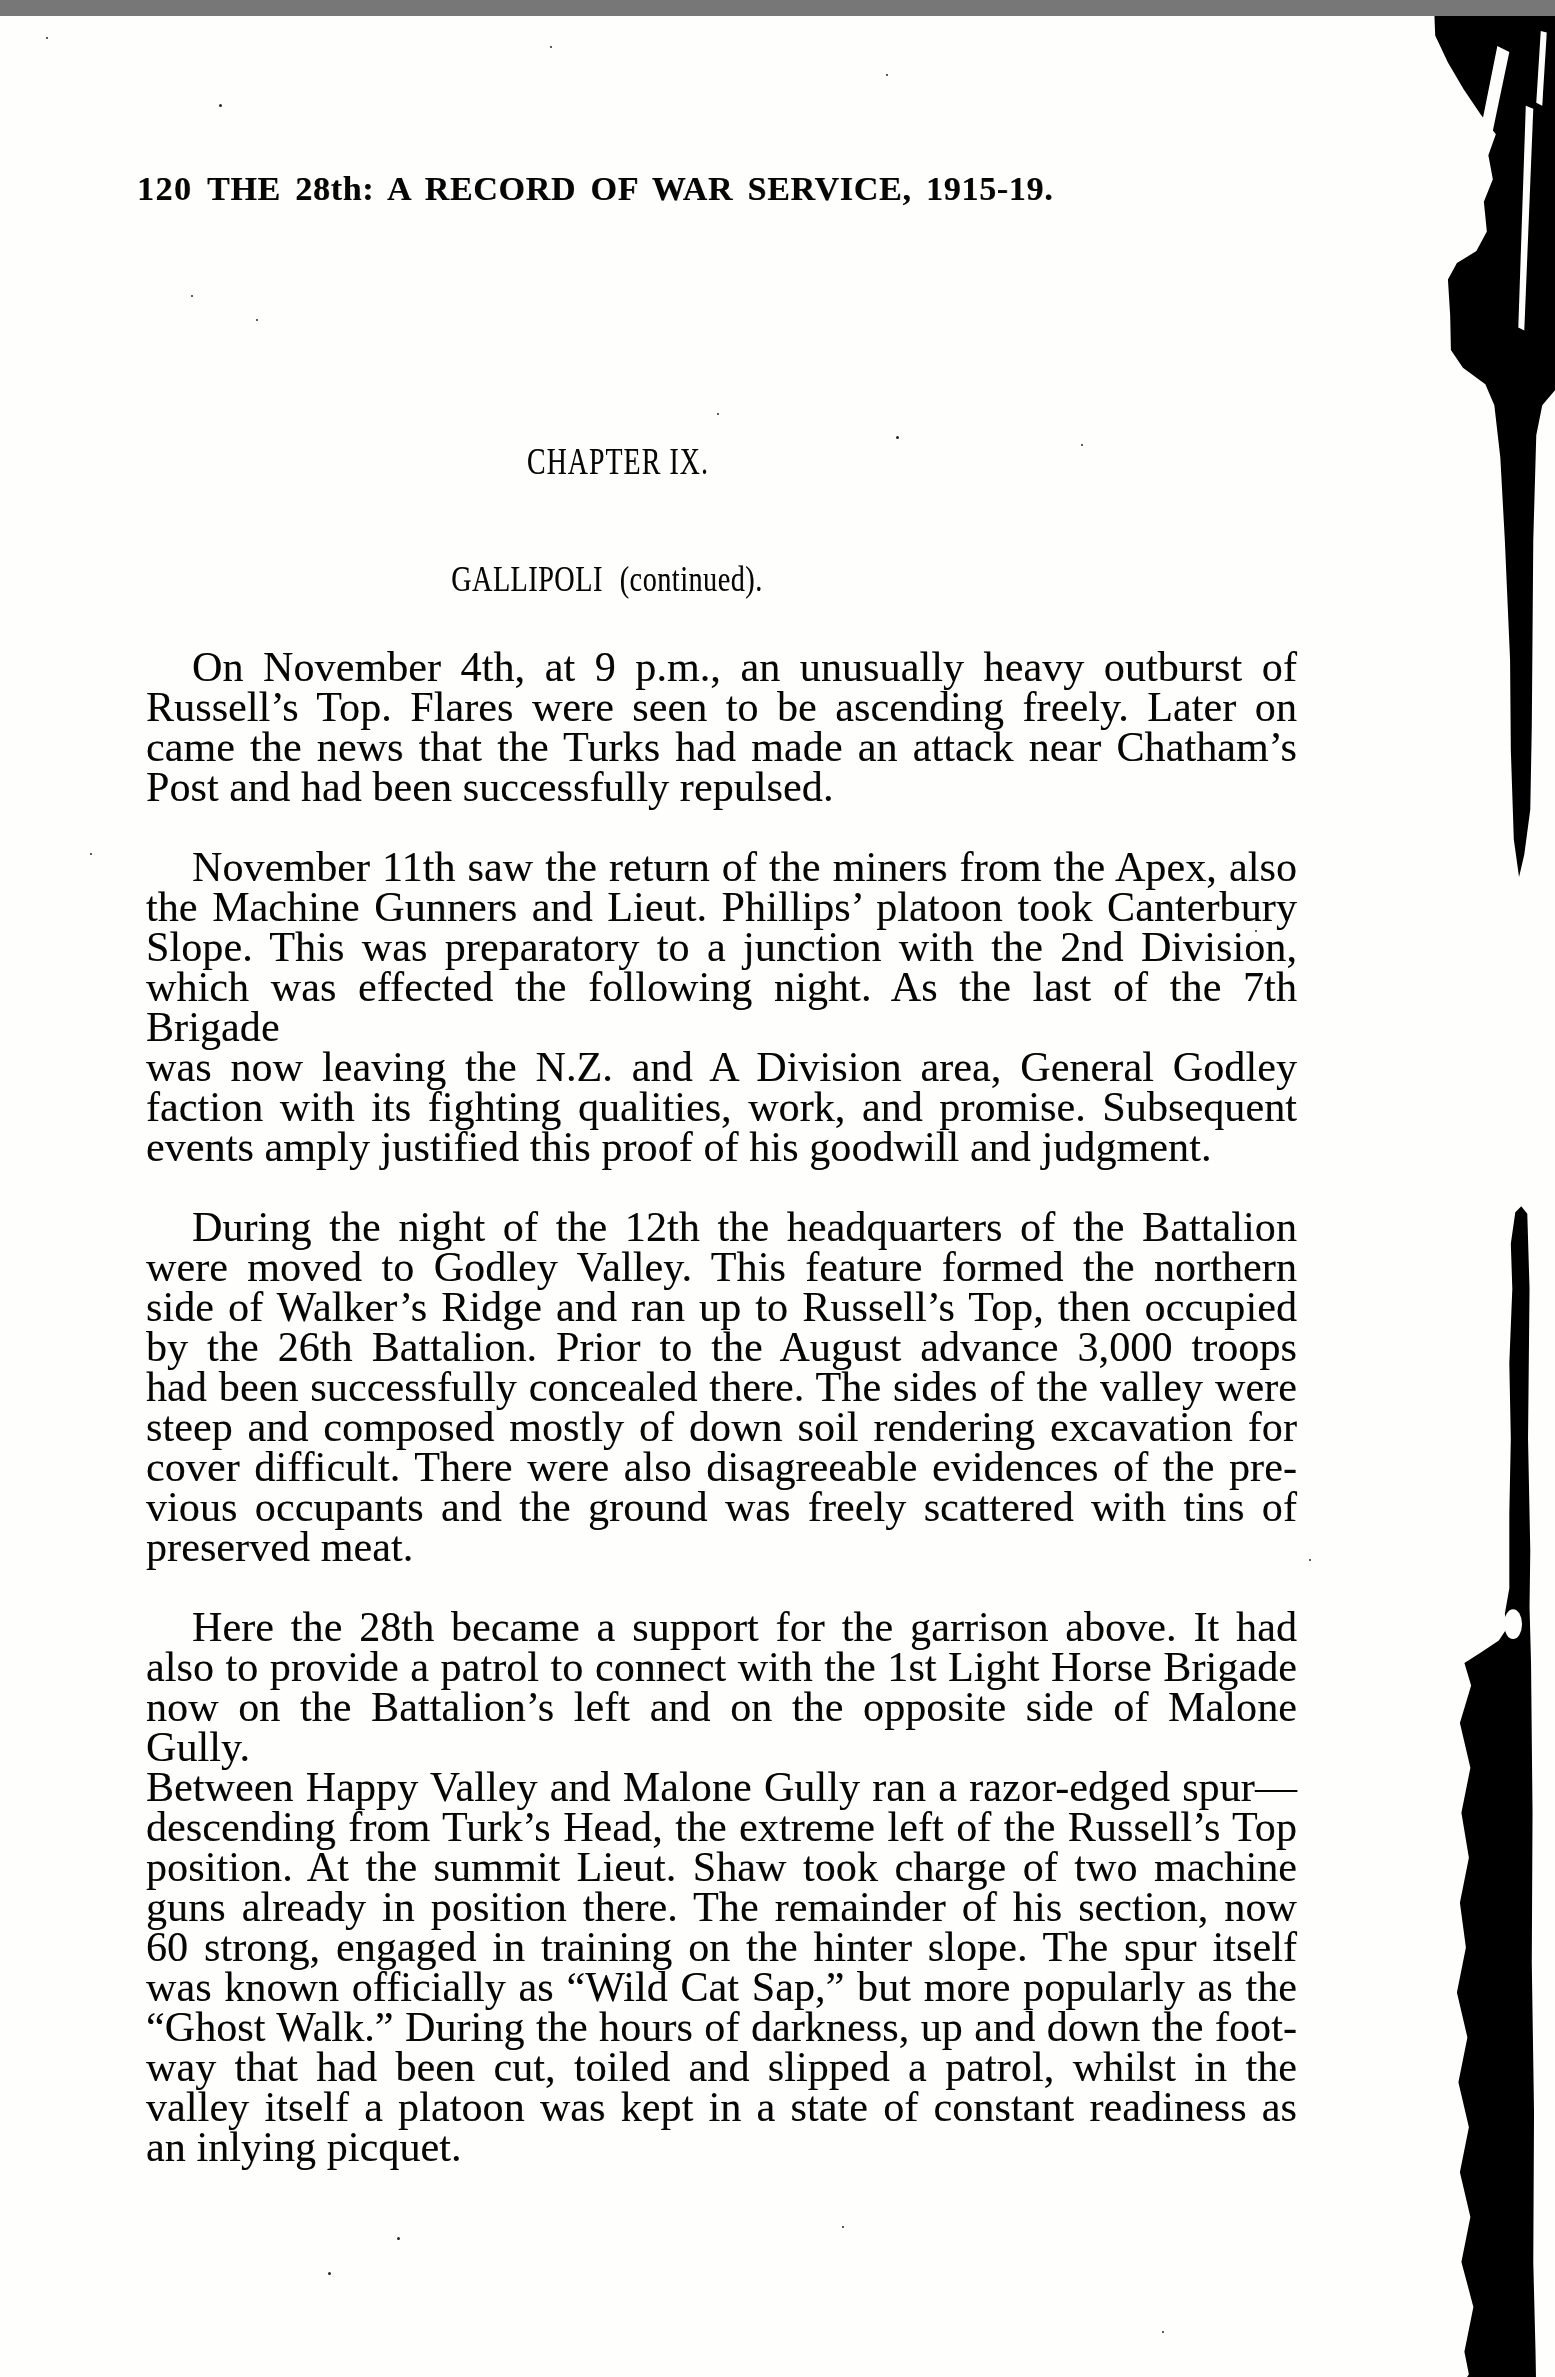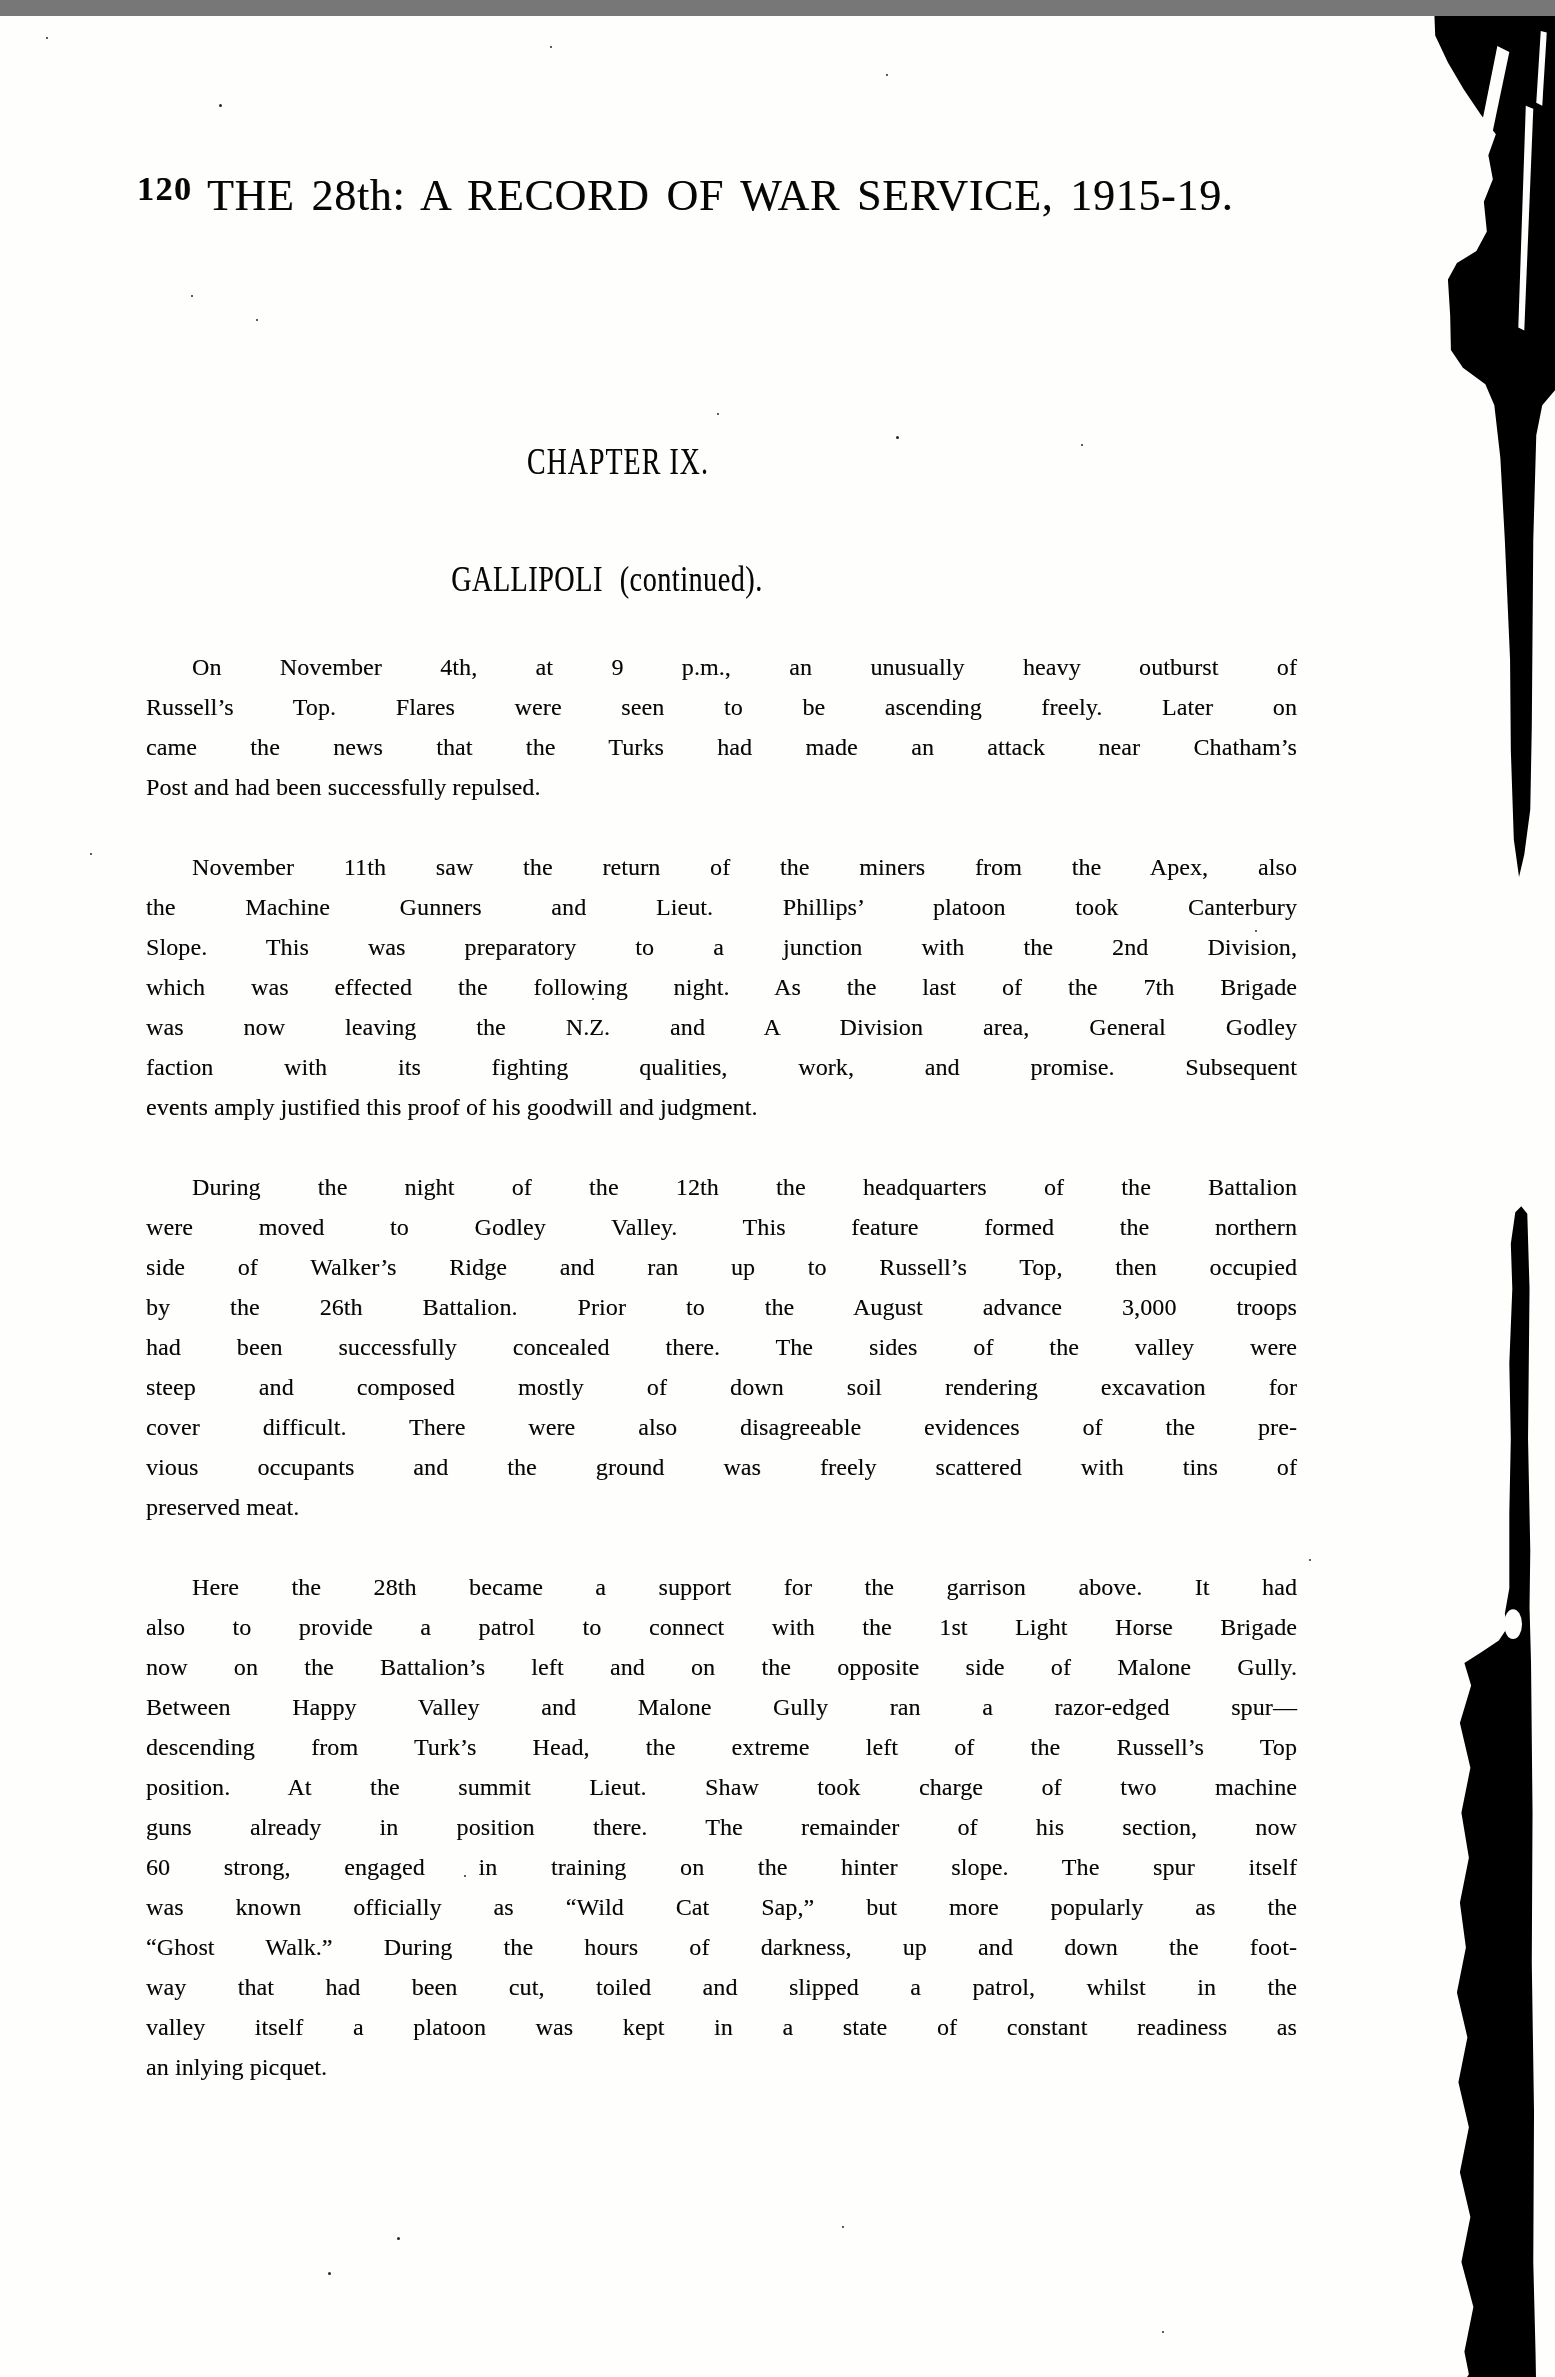"THE 28th: A RECORD OF" .running-title { font-size: 44px -> 34px; font-weight: normal -> bold }
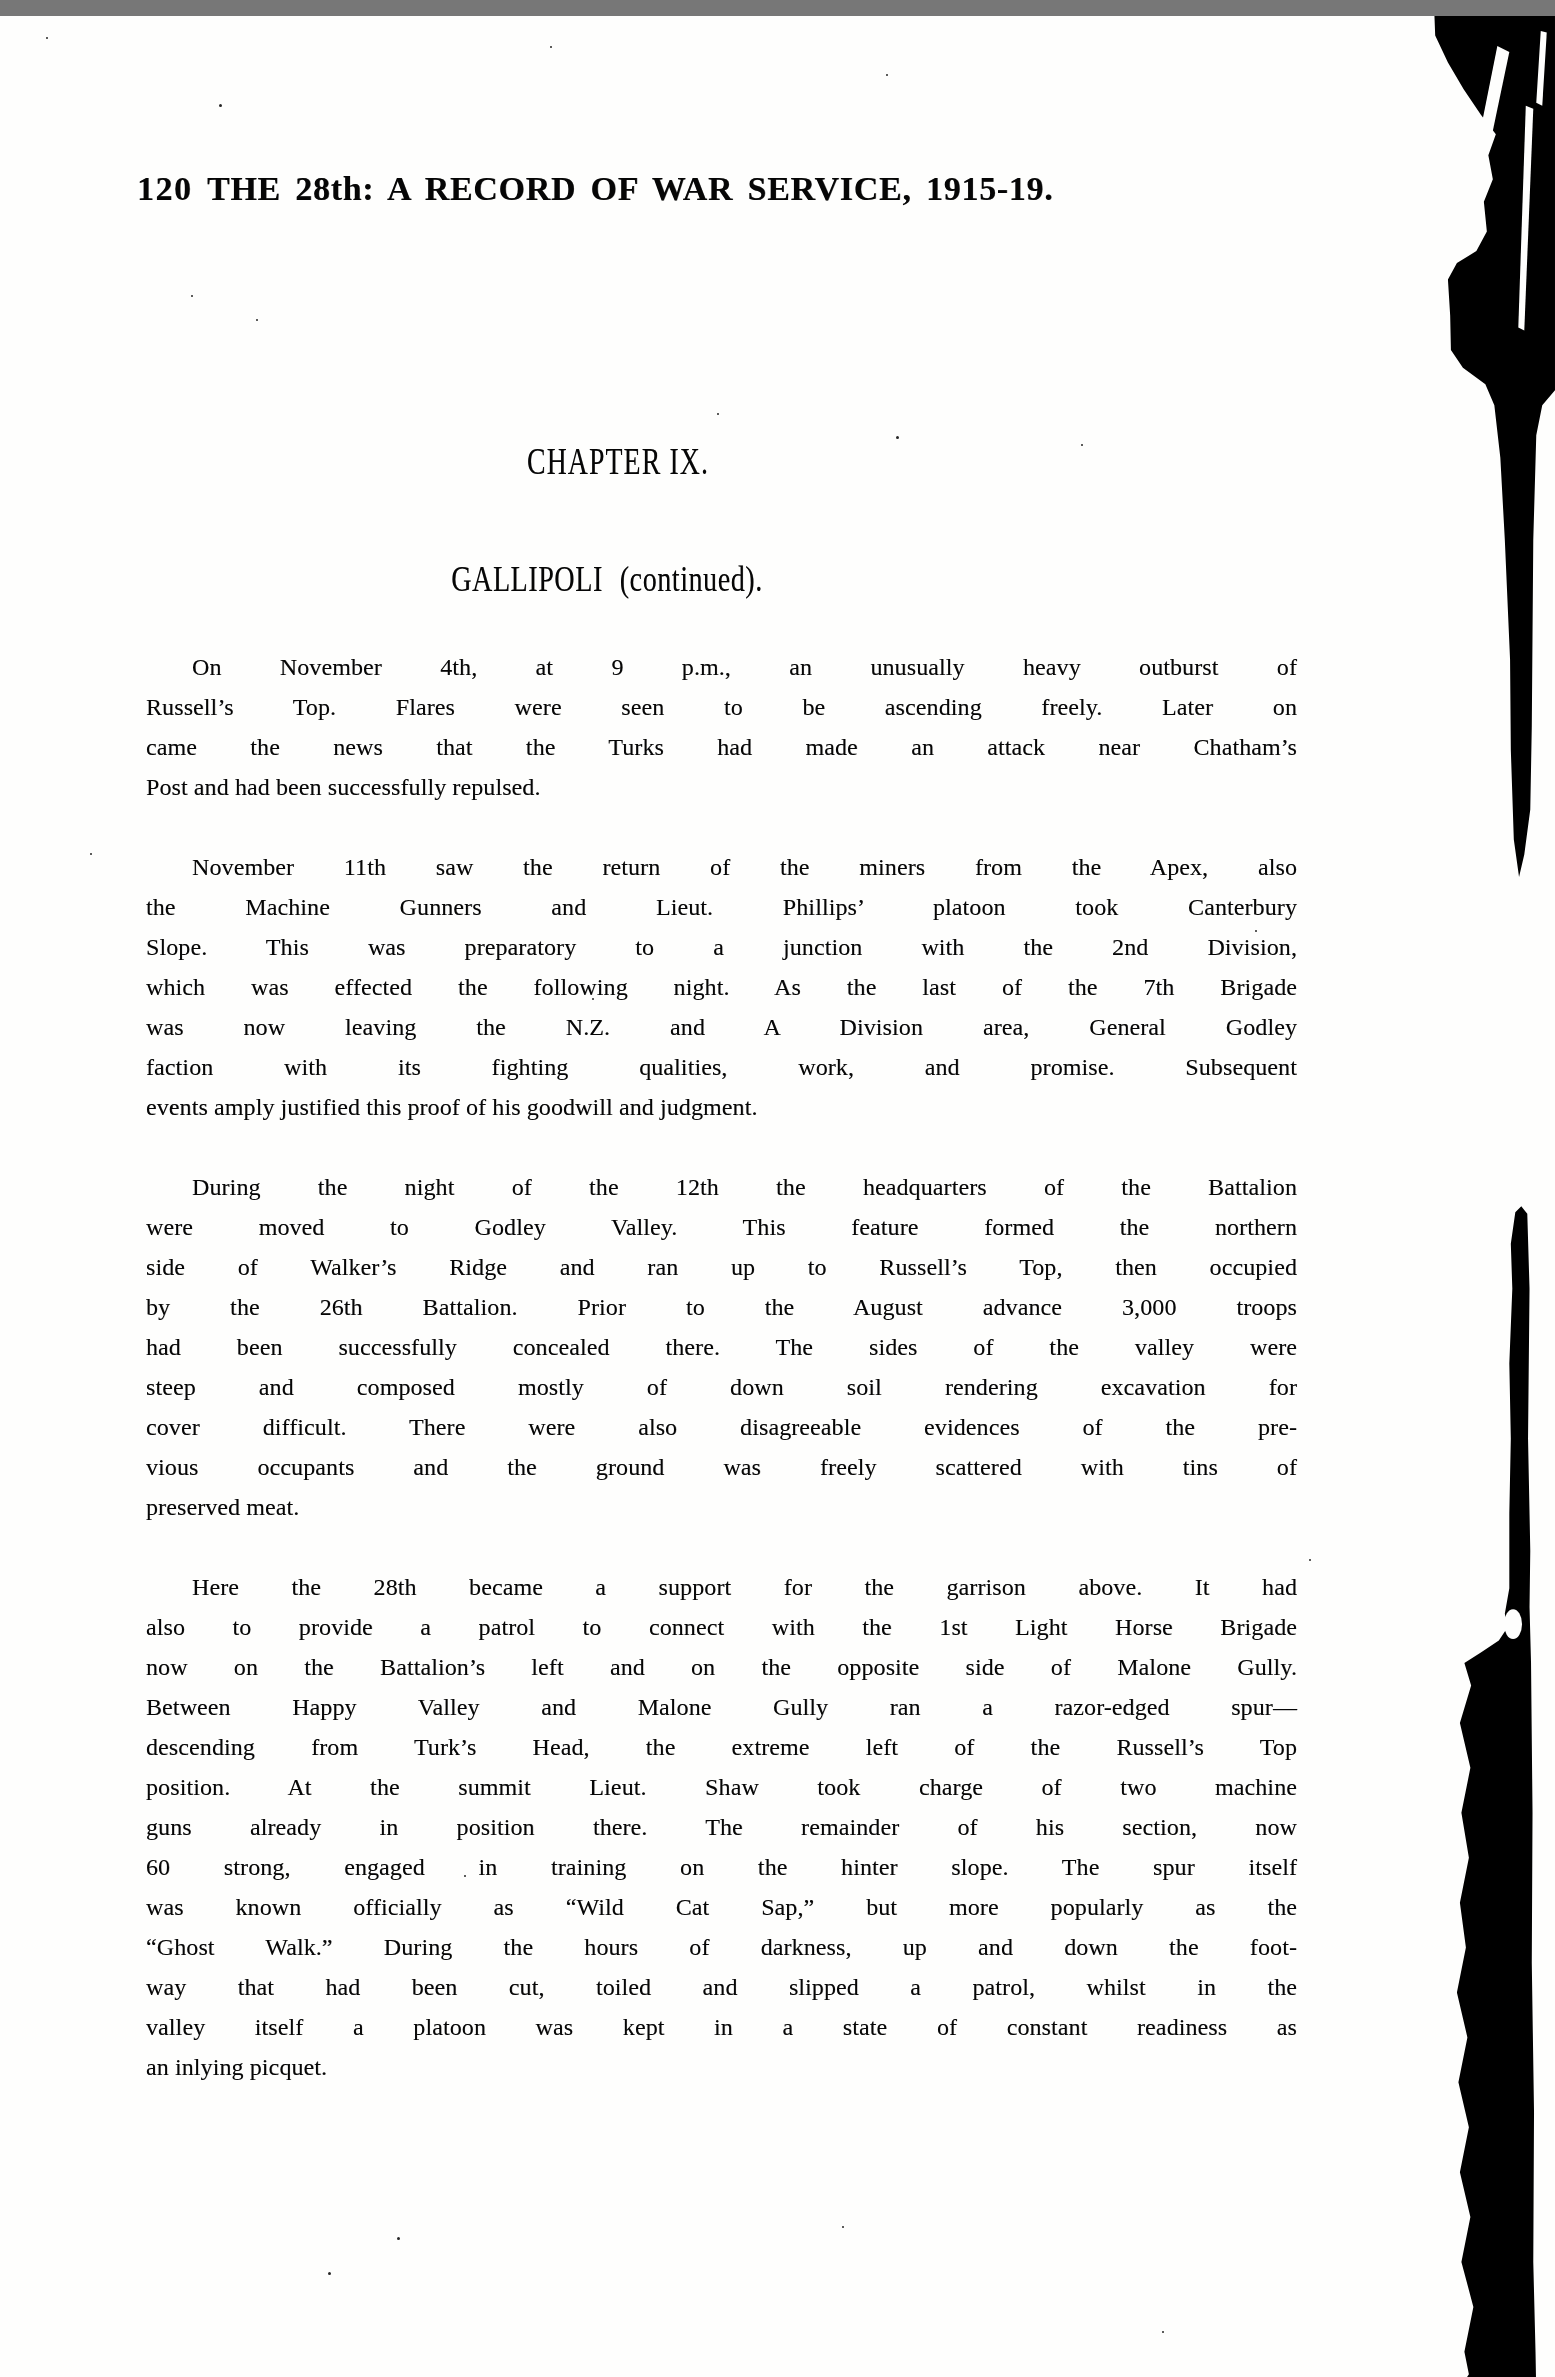"On November 4th, at 9" .body-text { font-size: 24px -> 42px }
